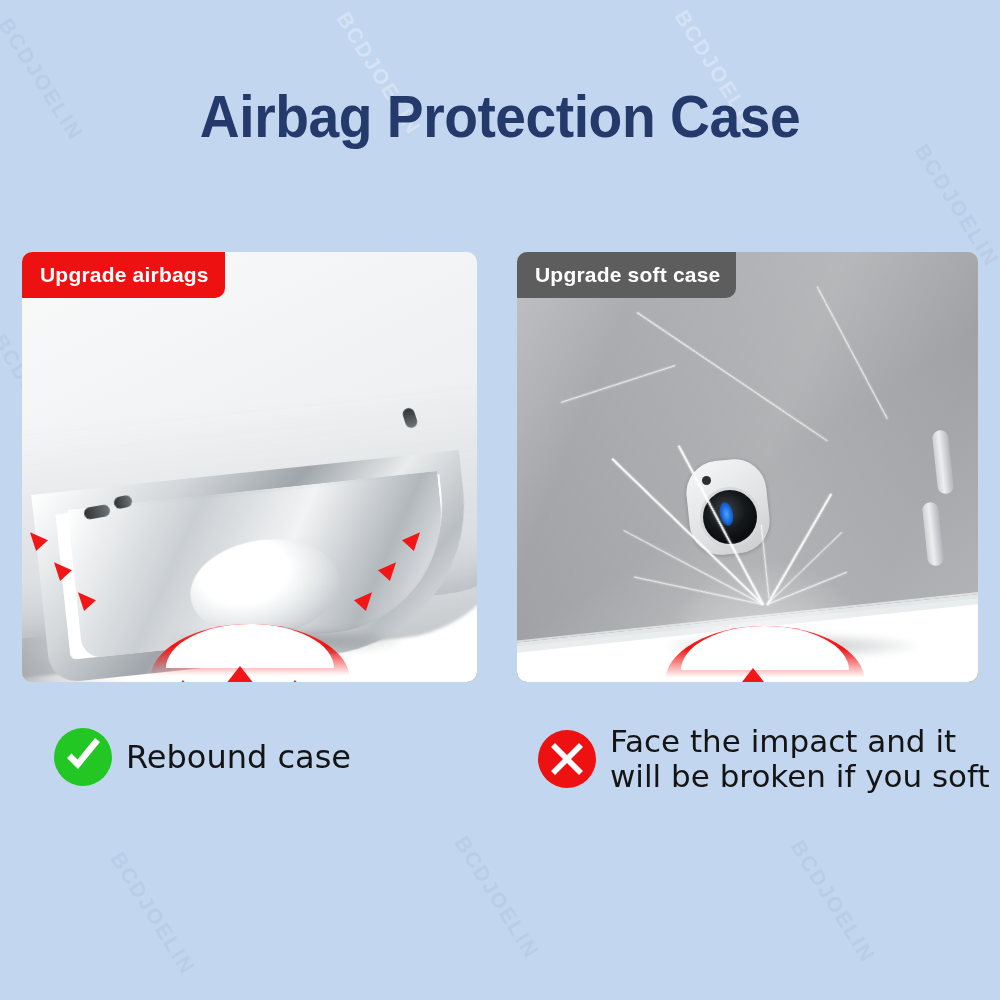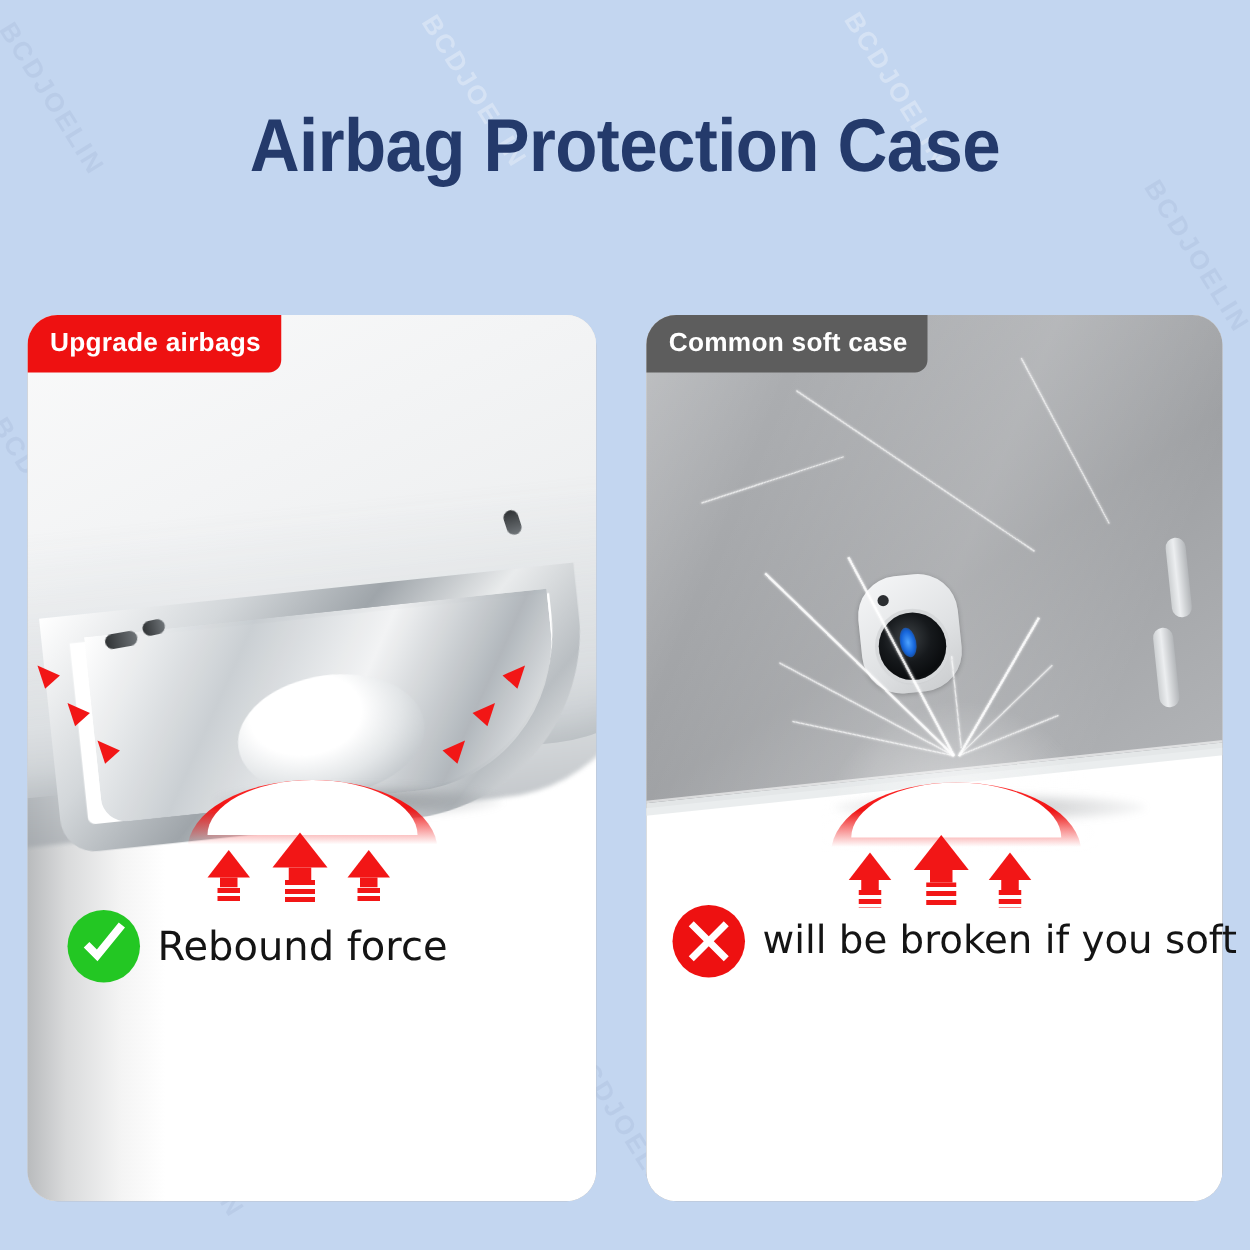"Upgrade airbags" .card { background: #a3a3a3 -> #4d7c0f; border-radius: 24px -> 10px; height: 709px -> 430px }
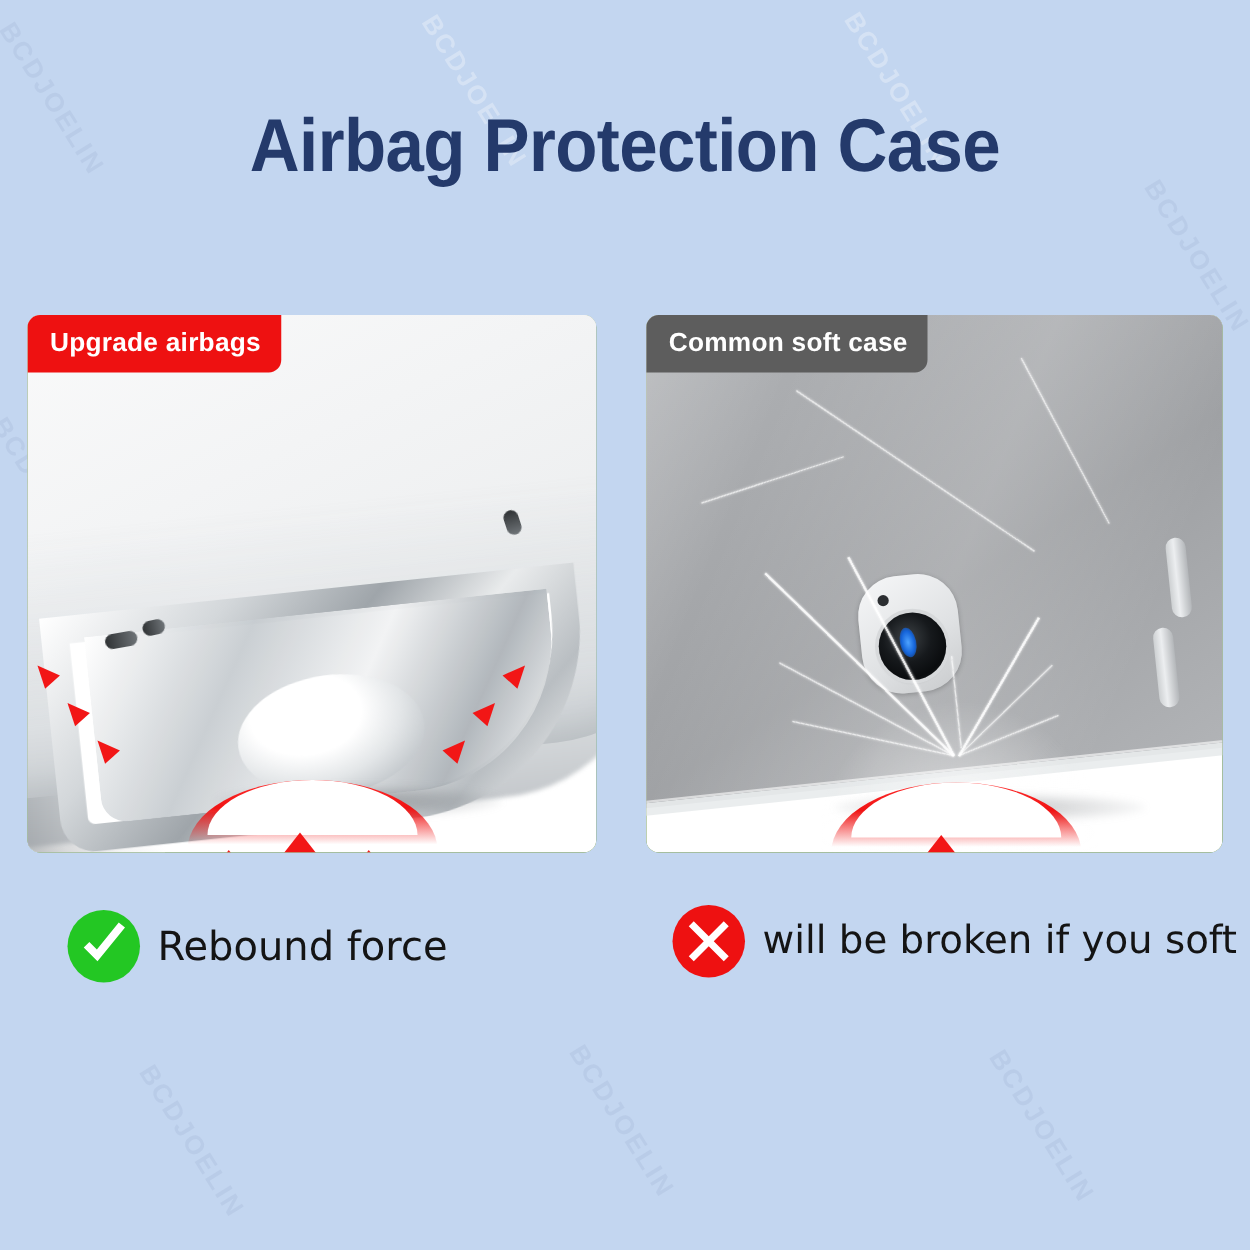"Common soft case" div.badge { text: Common -> Upgrade }
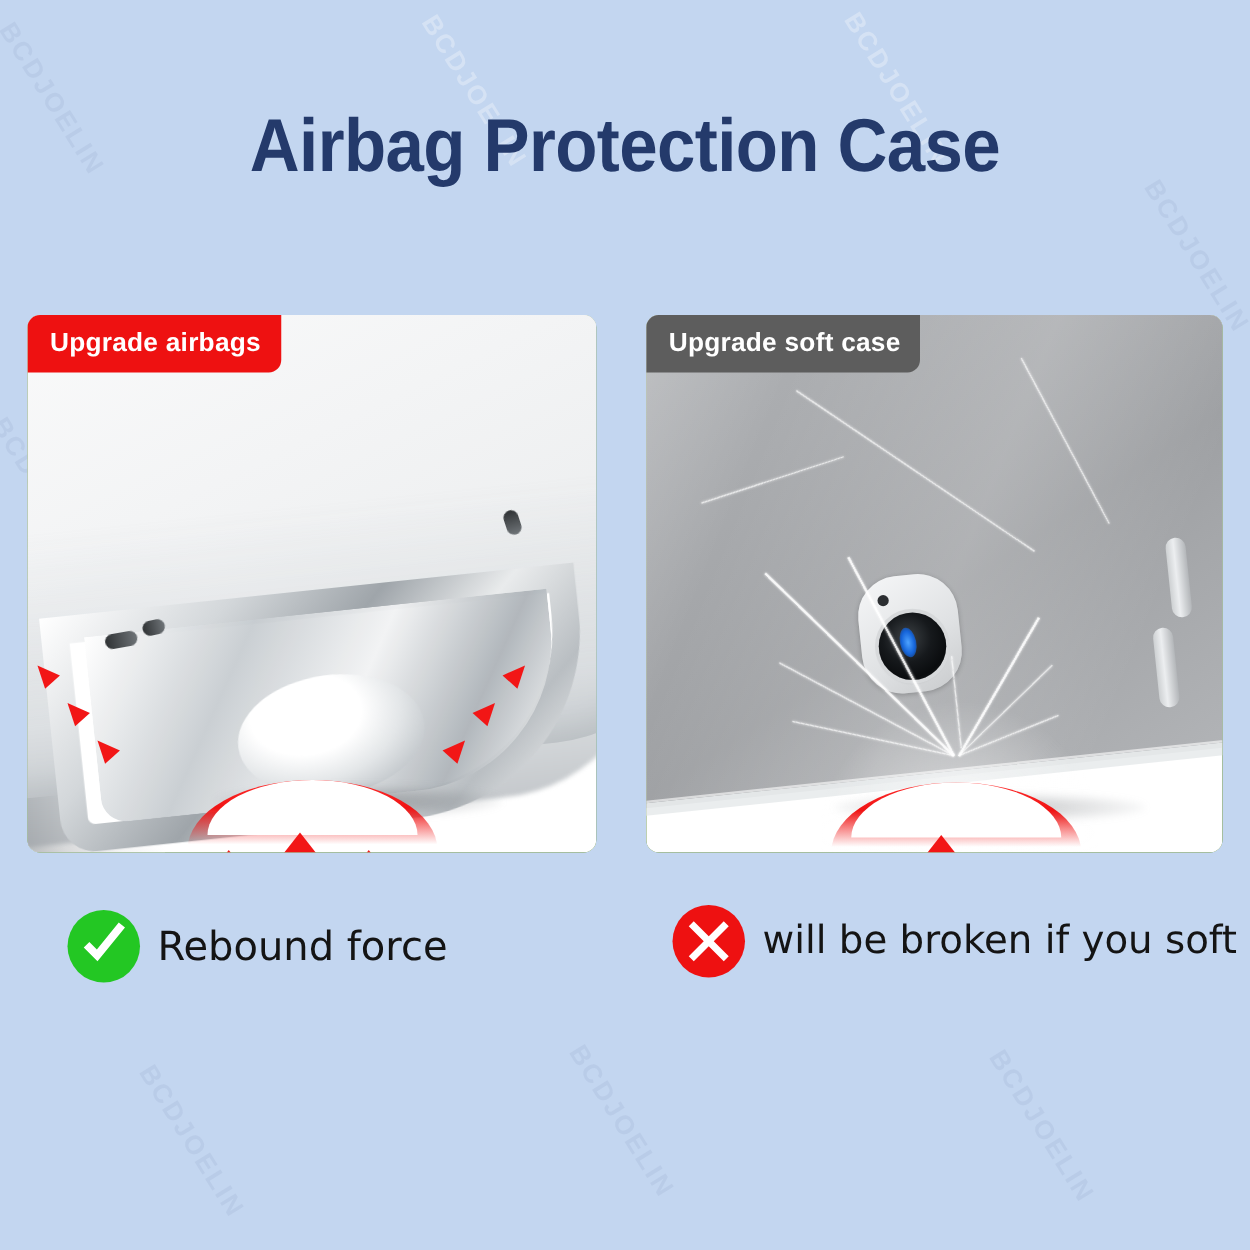"Rebound force" span { text: force -> case }
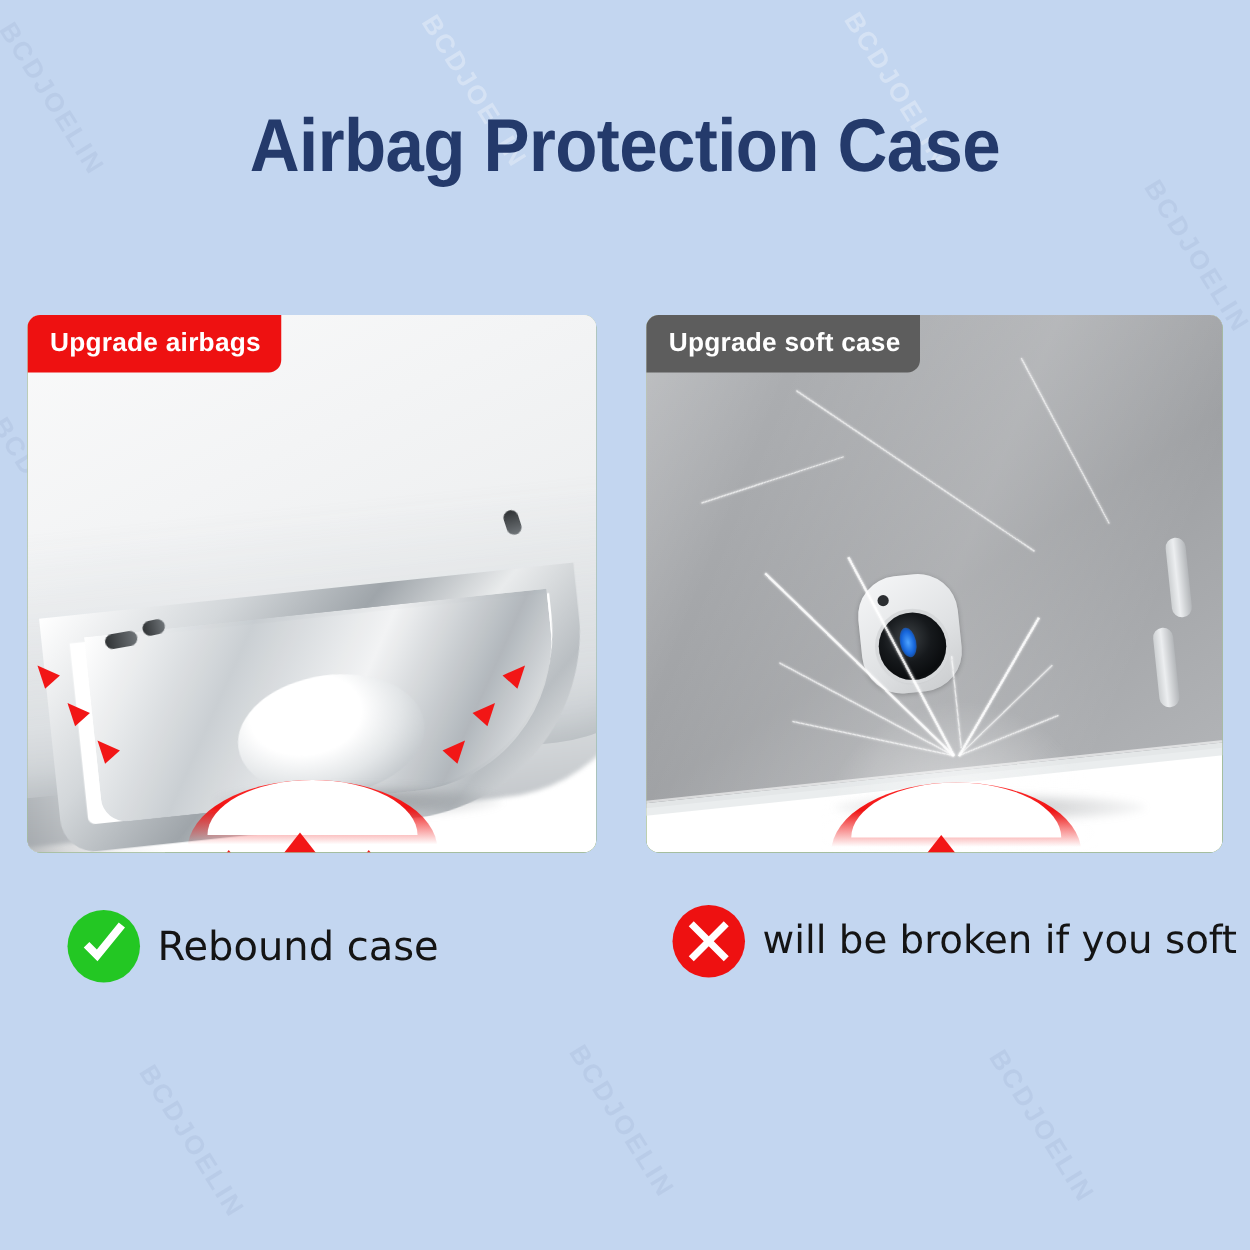"Face the impact and it" span.l2 { html: none -> <span>Face the impact and it</span> }
